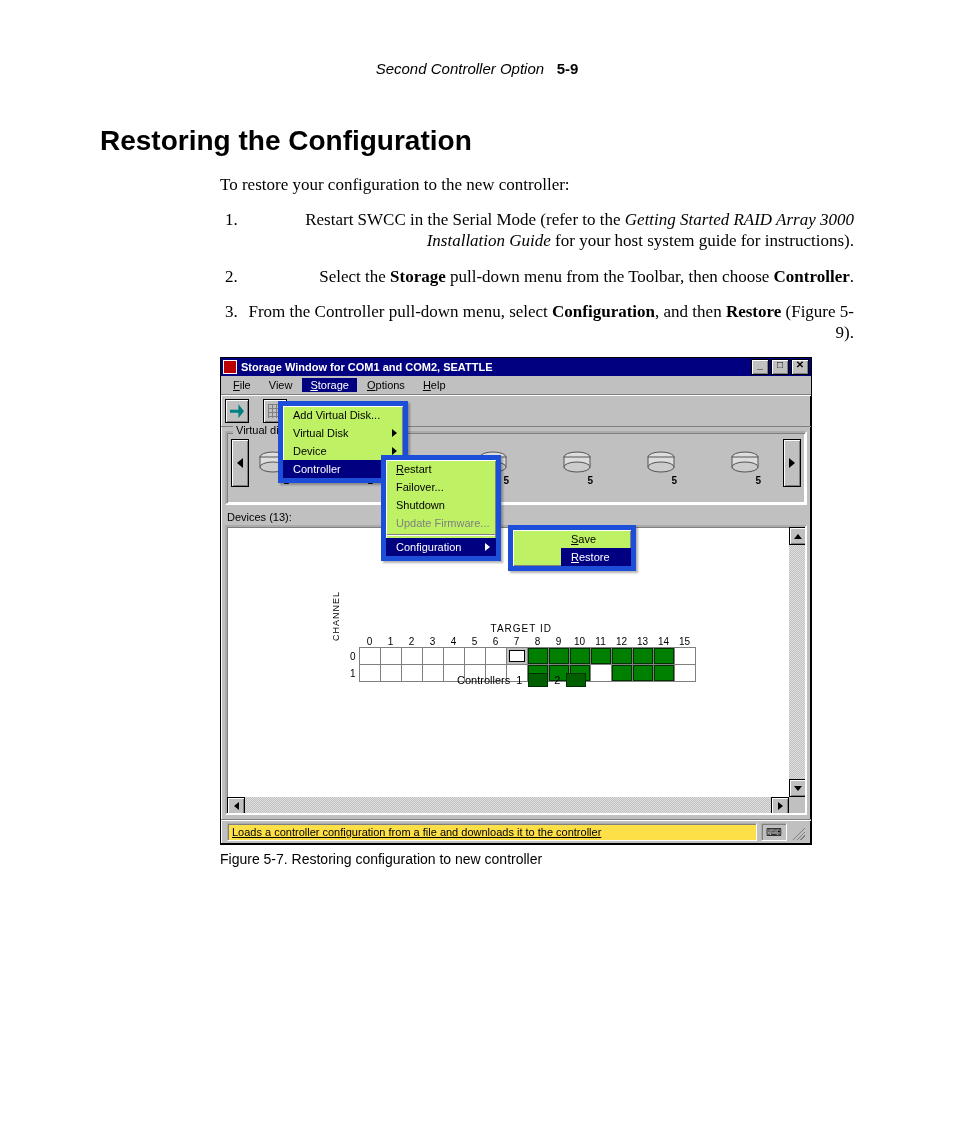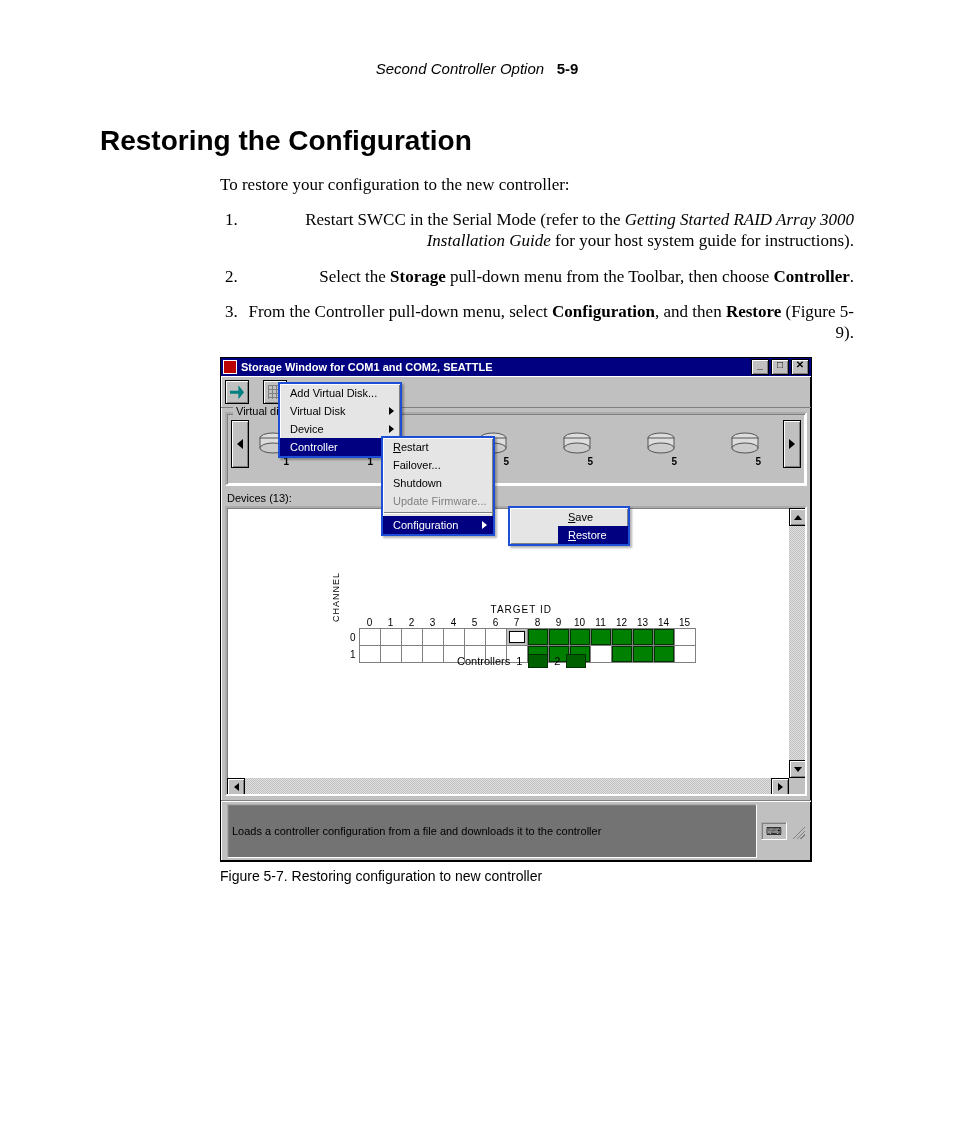"File" div.menubar { html: none -> <div> <div><u>F</u><span>ile</span></div> <div><span>View</span></div> <div><u>S</u><span>torage</span></div> <div><u>O</u><span>ptions</span></div> <div><u>H</u><span>elp</span></div> </div> }
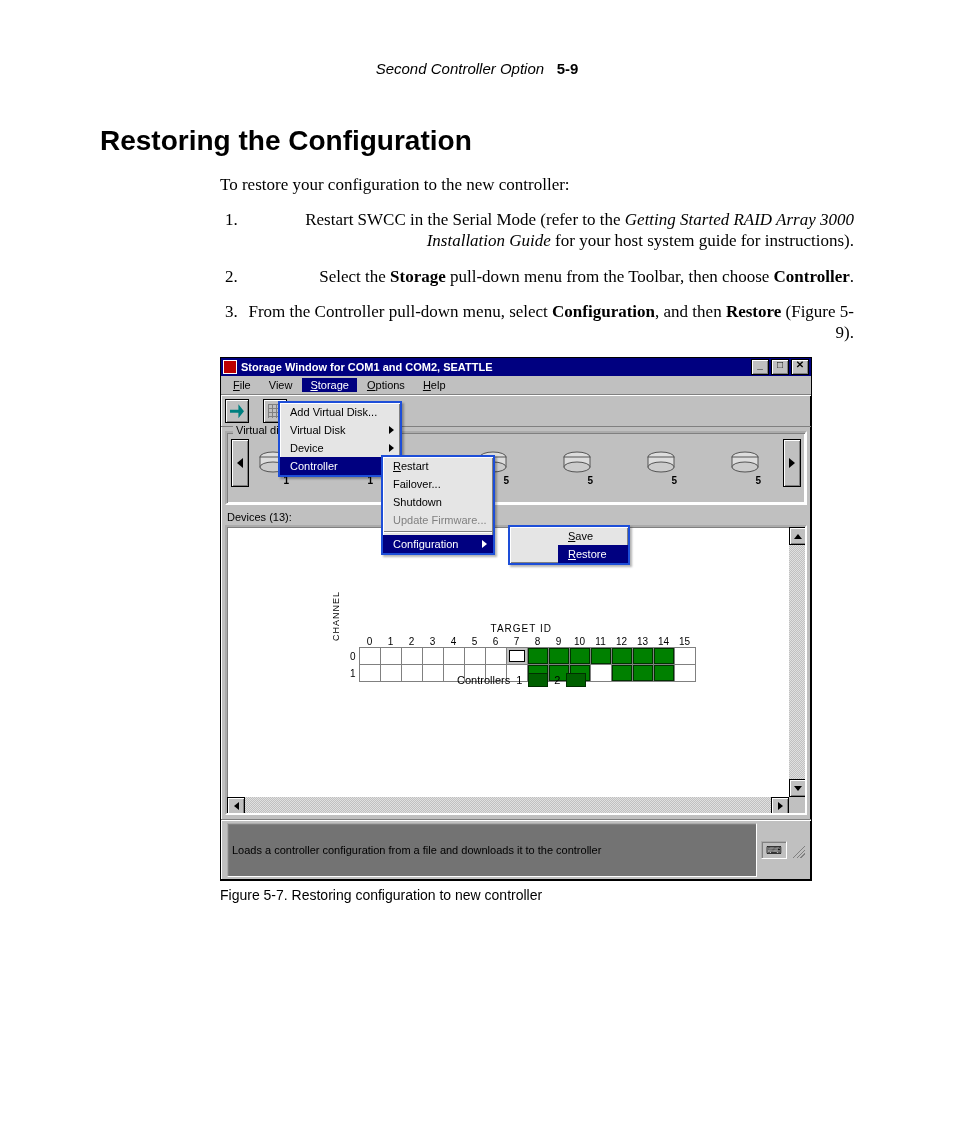"Add Virtual Disk..." .dropdown { background: #e5e5e5 -> #bef264; border: 2px solid #1d4ed8 -> 5px solid #1d4ed8 }
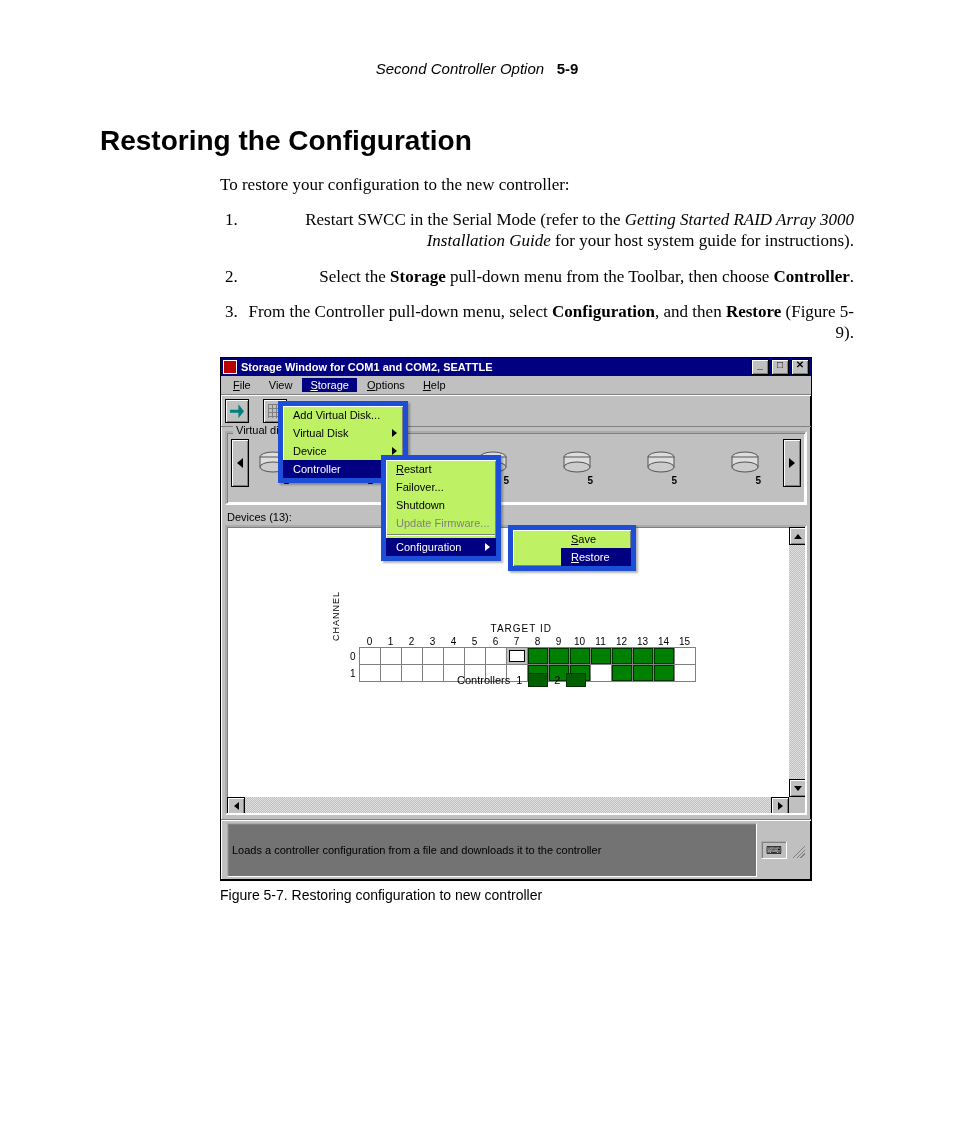"Loads a controller configuration from" .statusbar .cell { background: #737373 -> #fde047; padding: 20px 4px -> 2px 4px; text-decoration: none -> underline }
